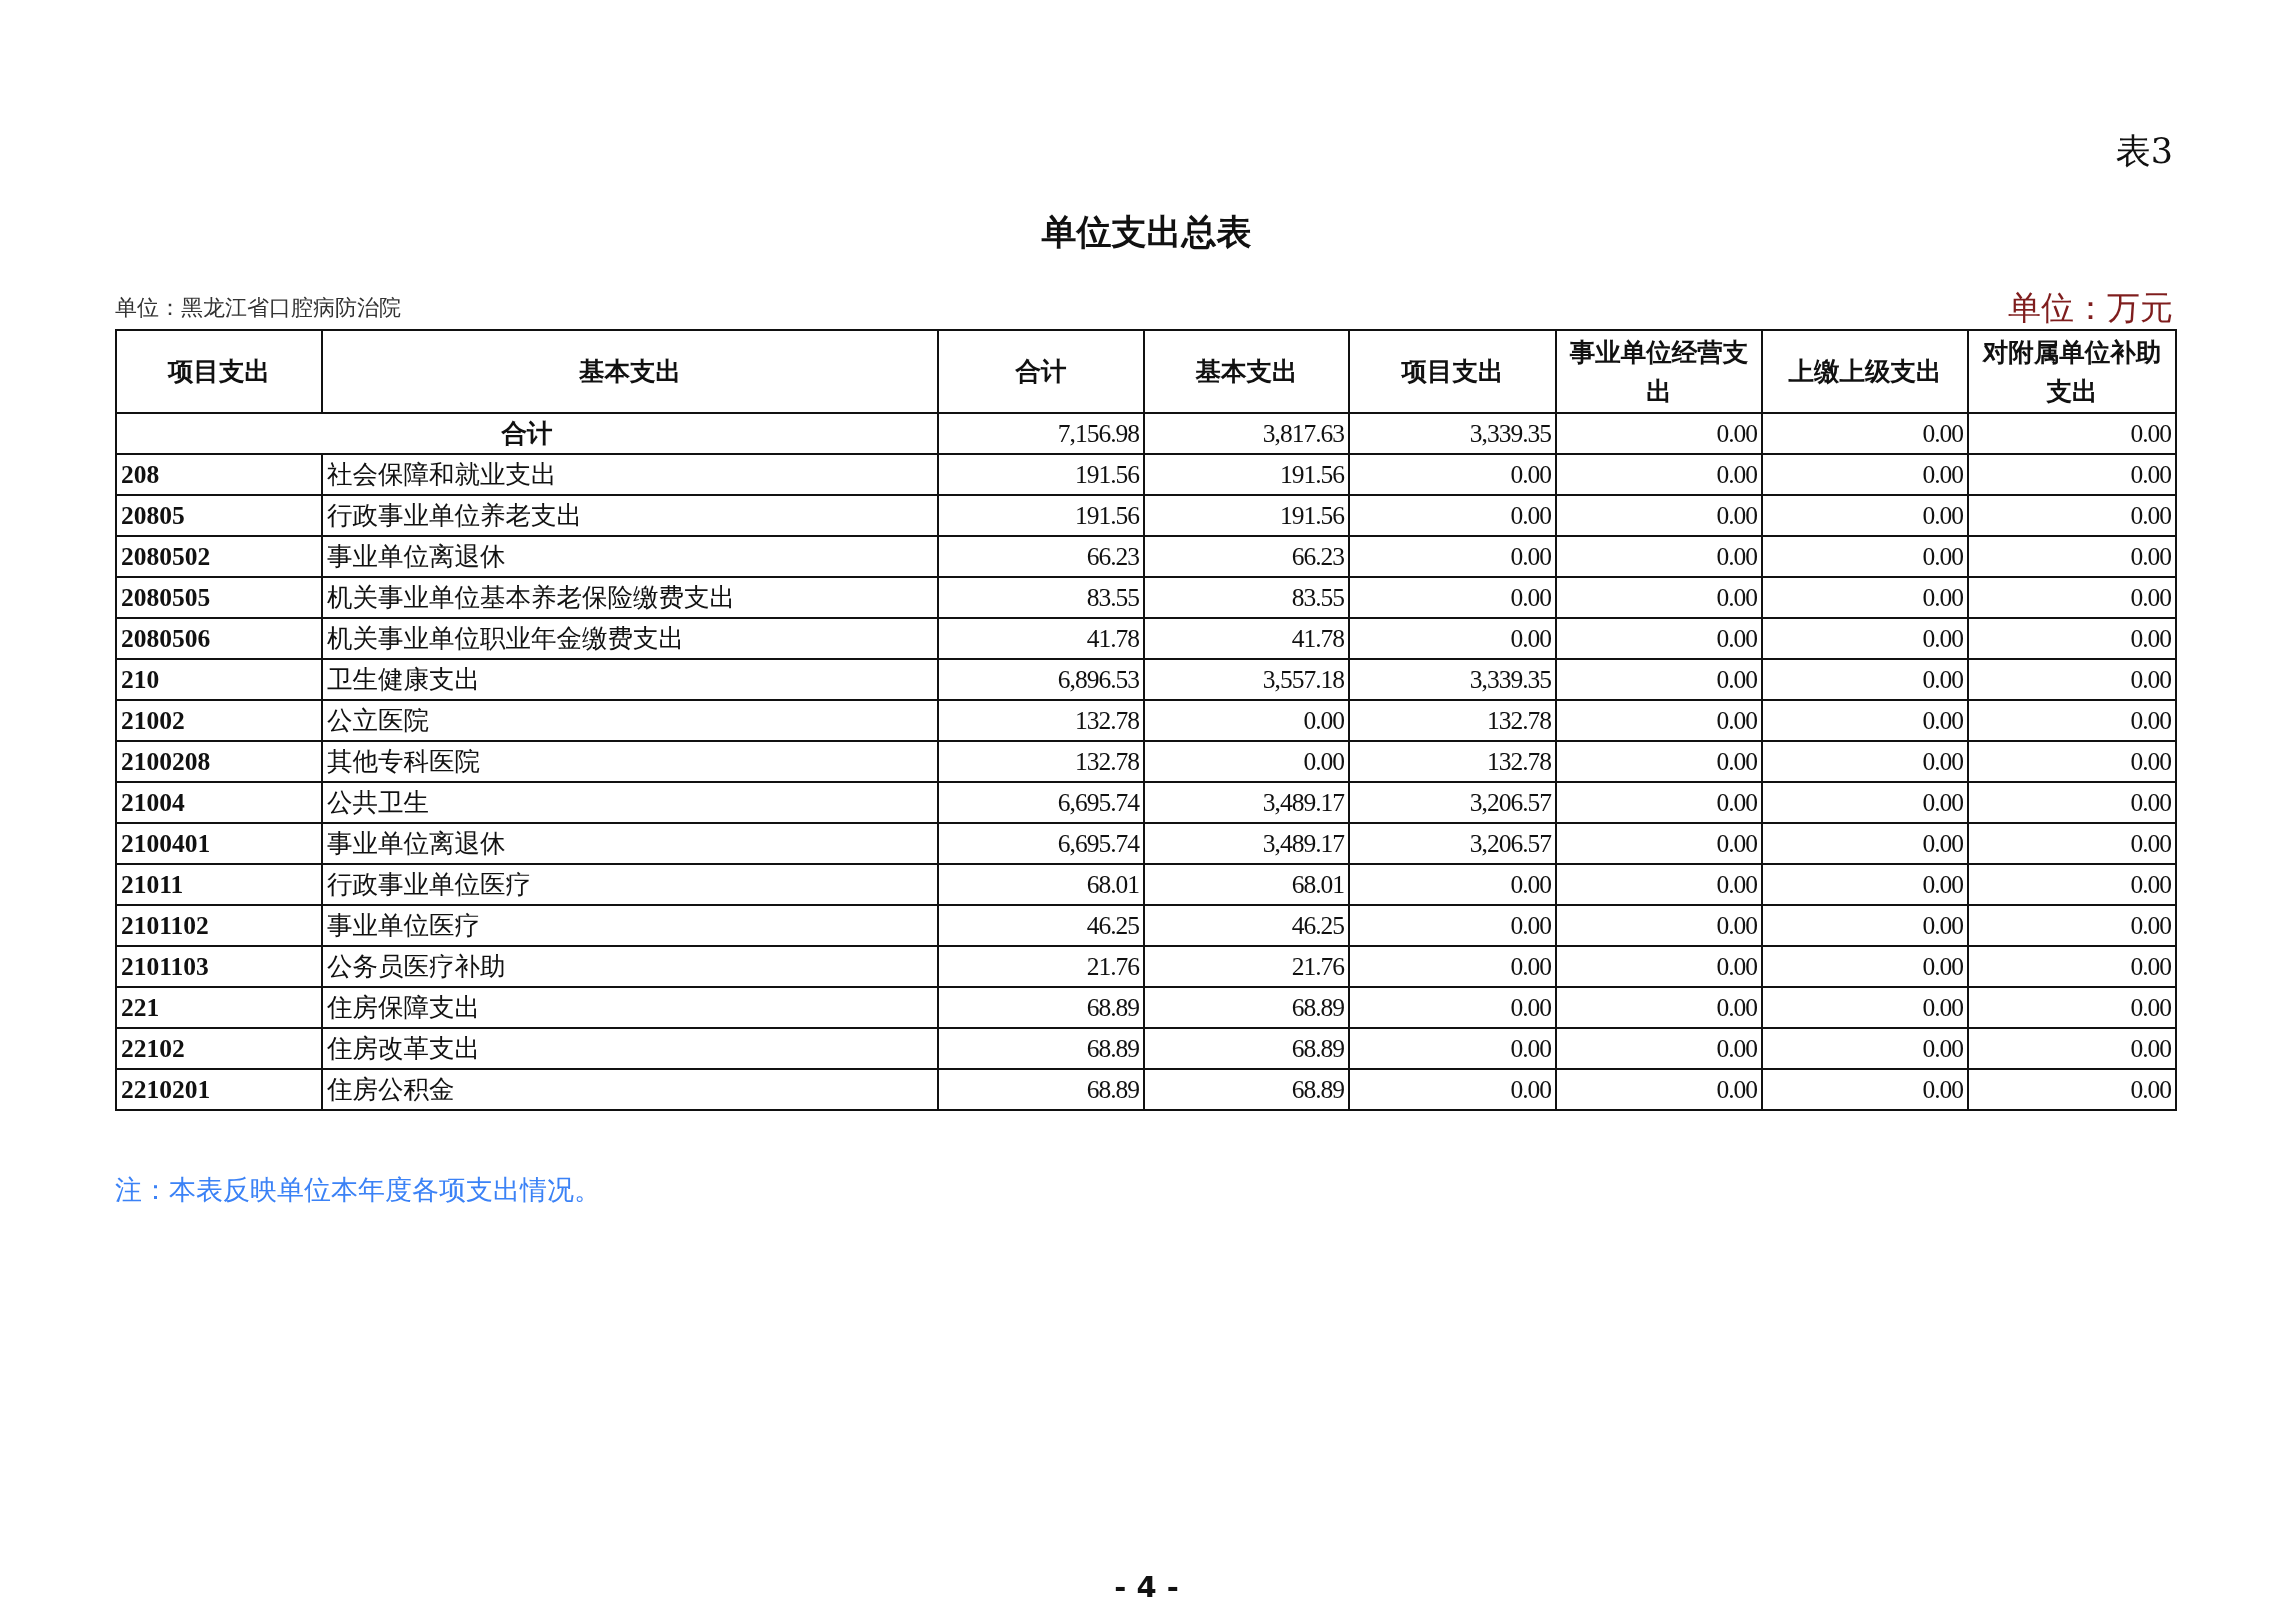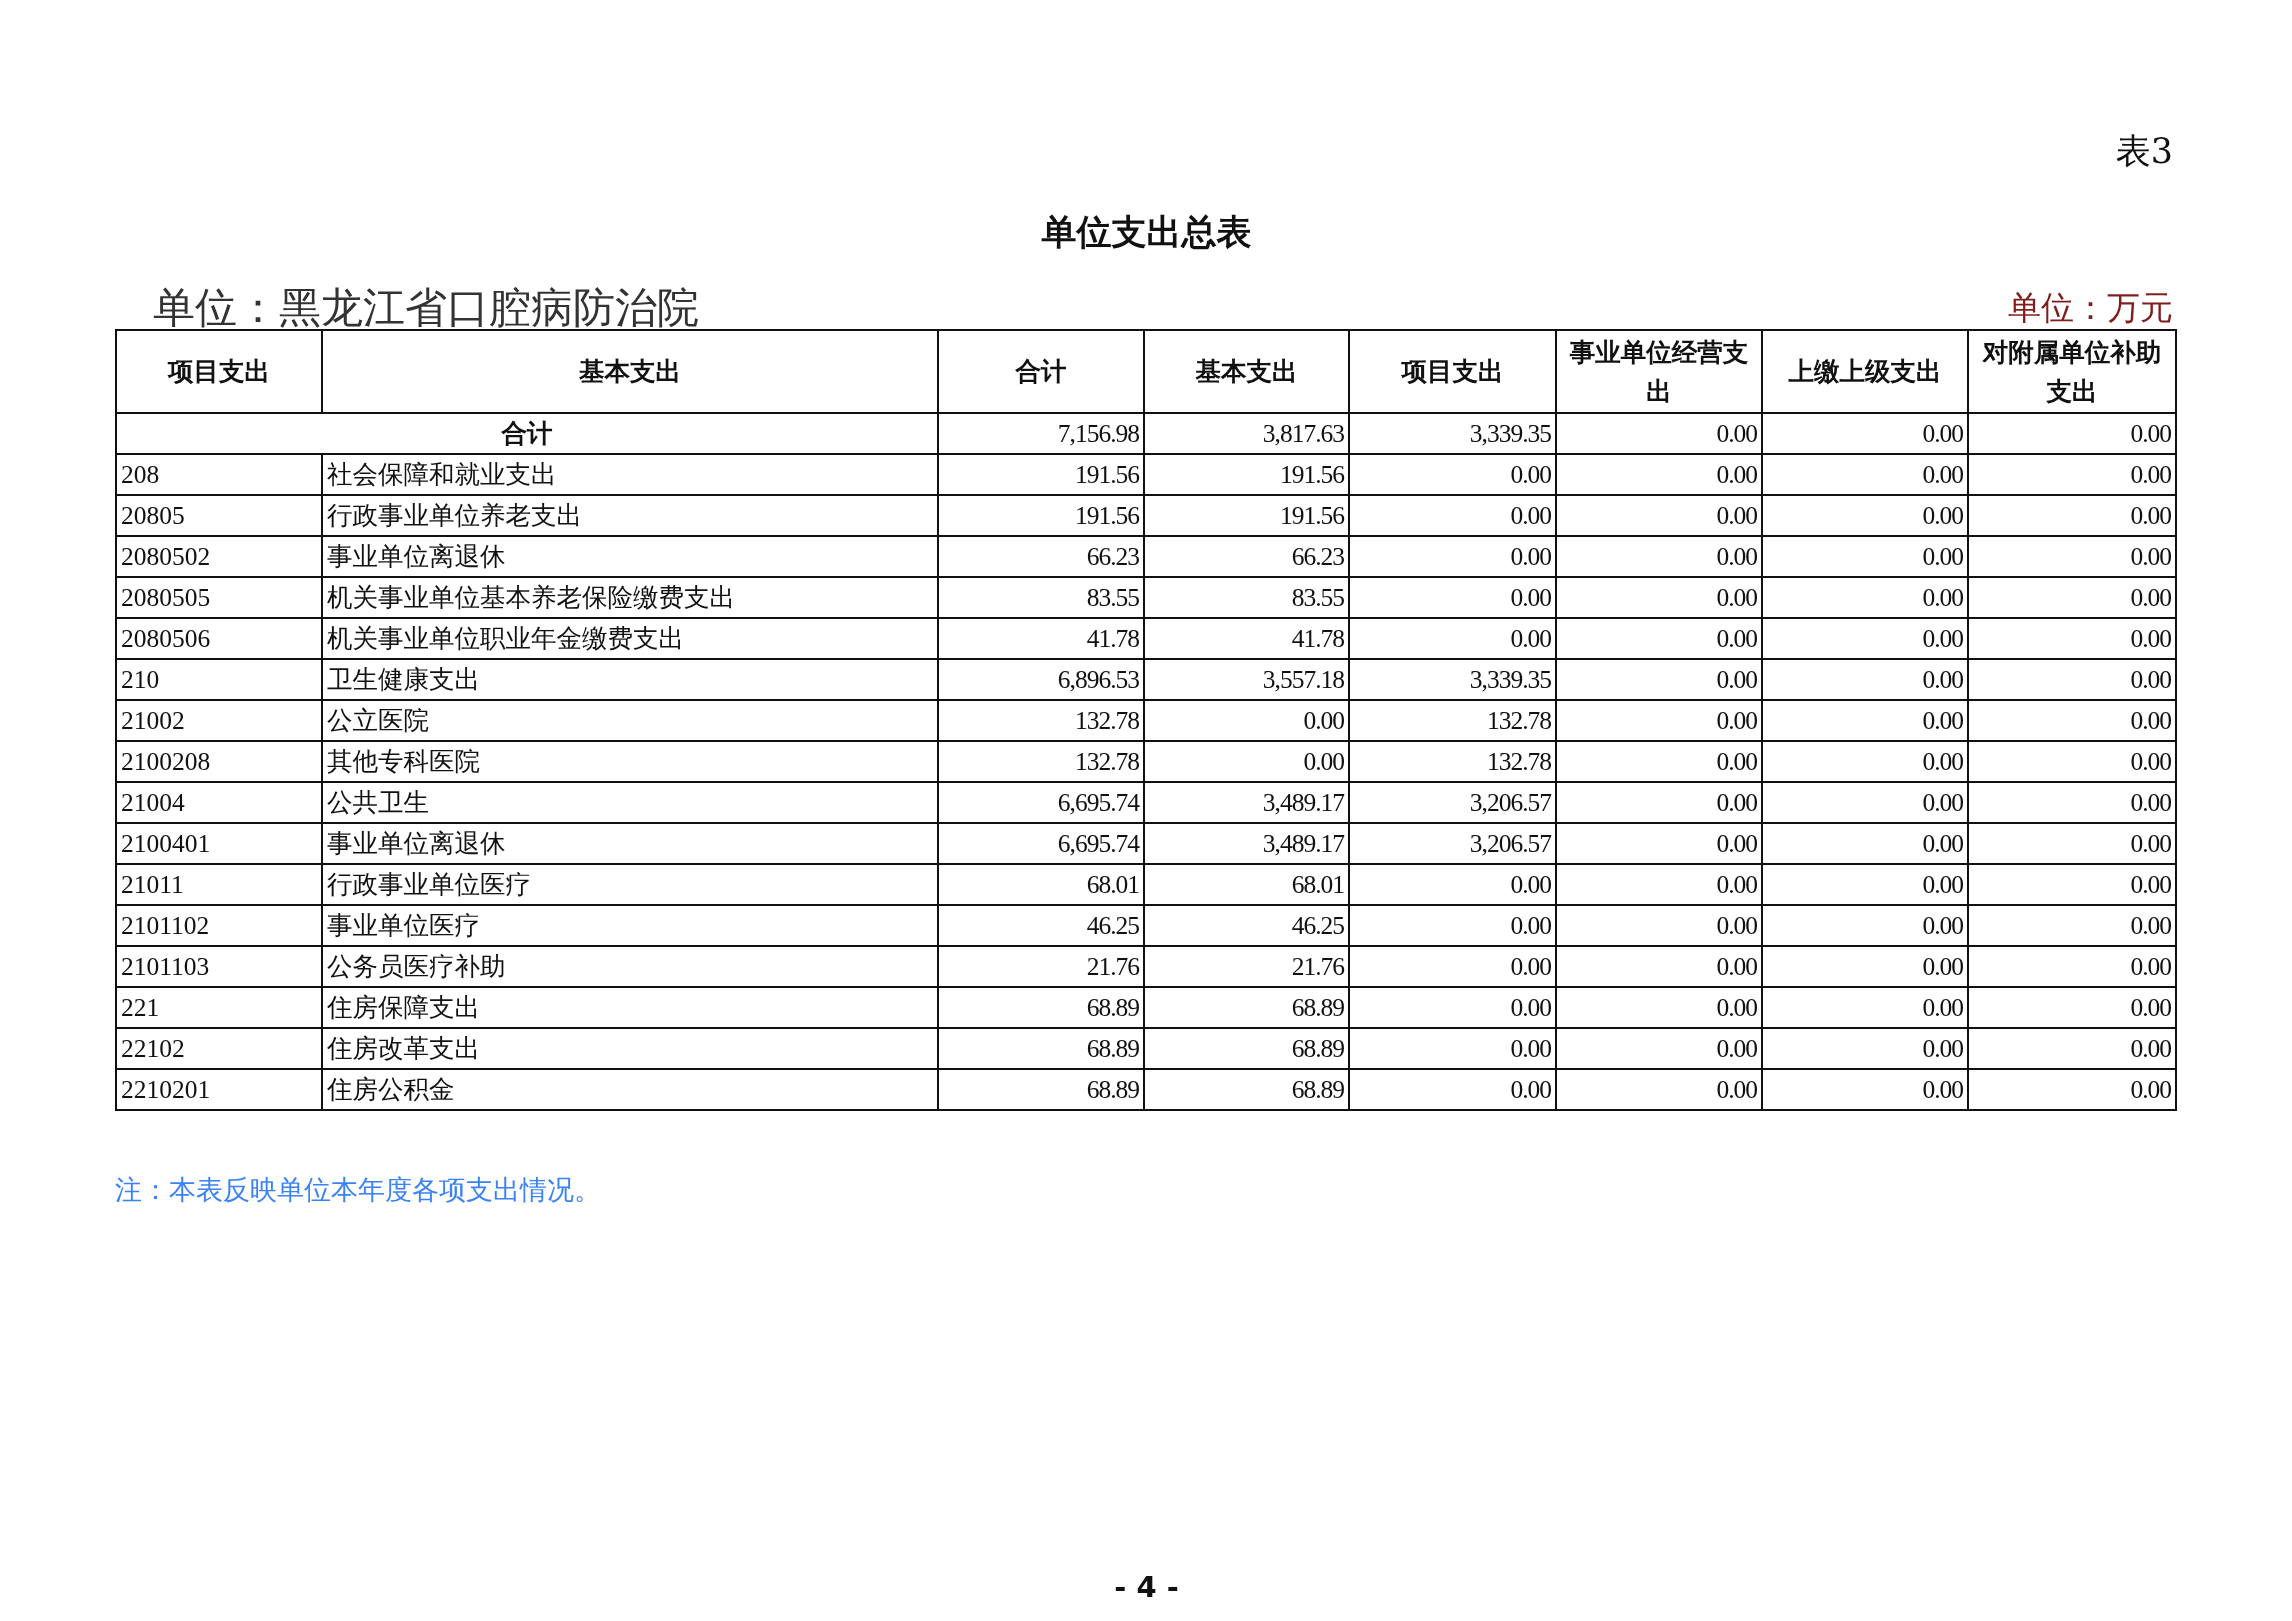"单位：黑龙江省口腔病防治院" .unit-left { font-size: 42px -> 22px; margin-left: 38px -> none }
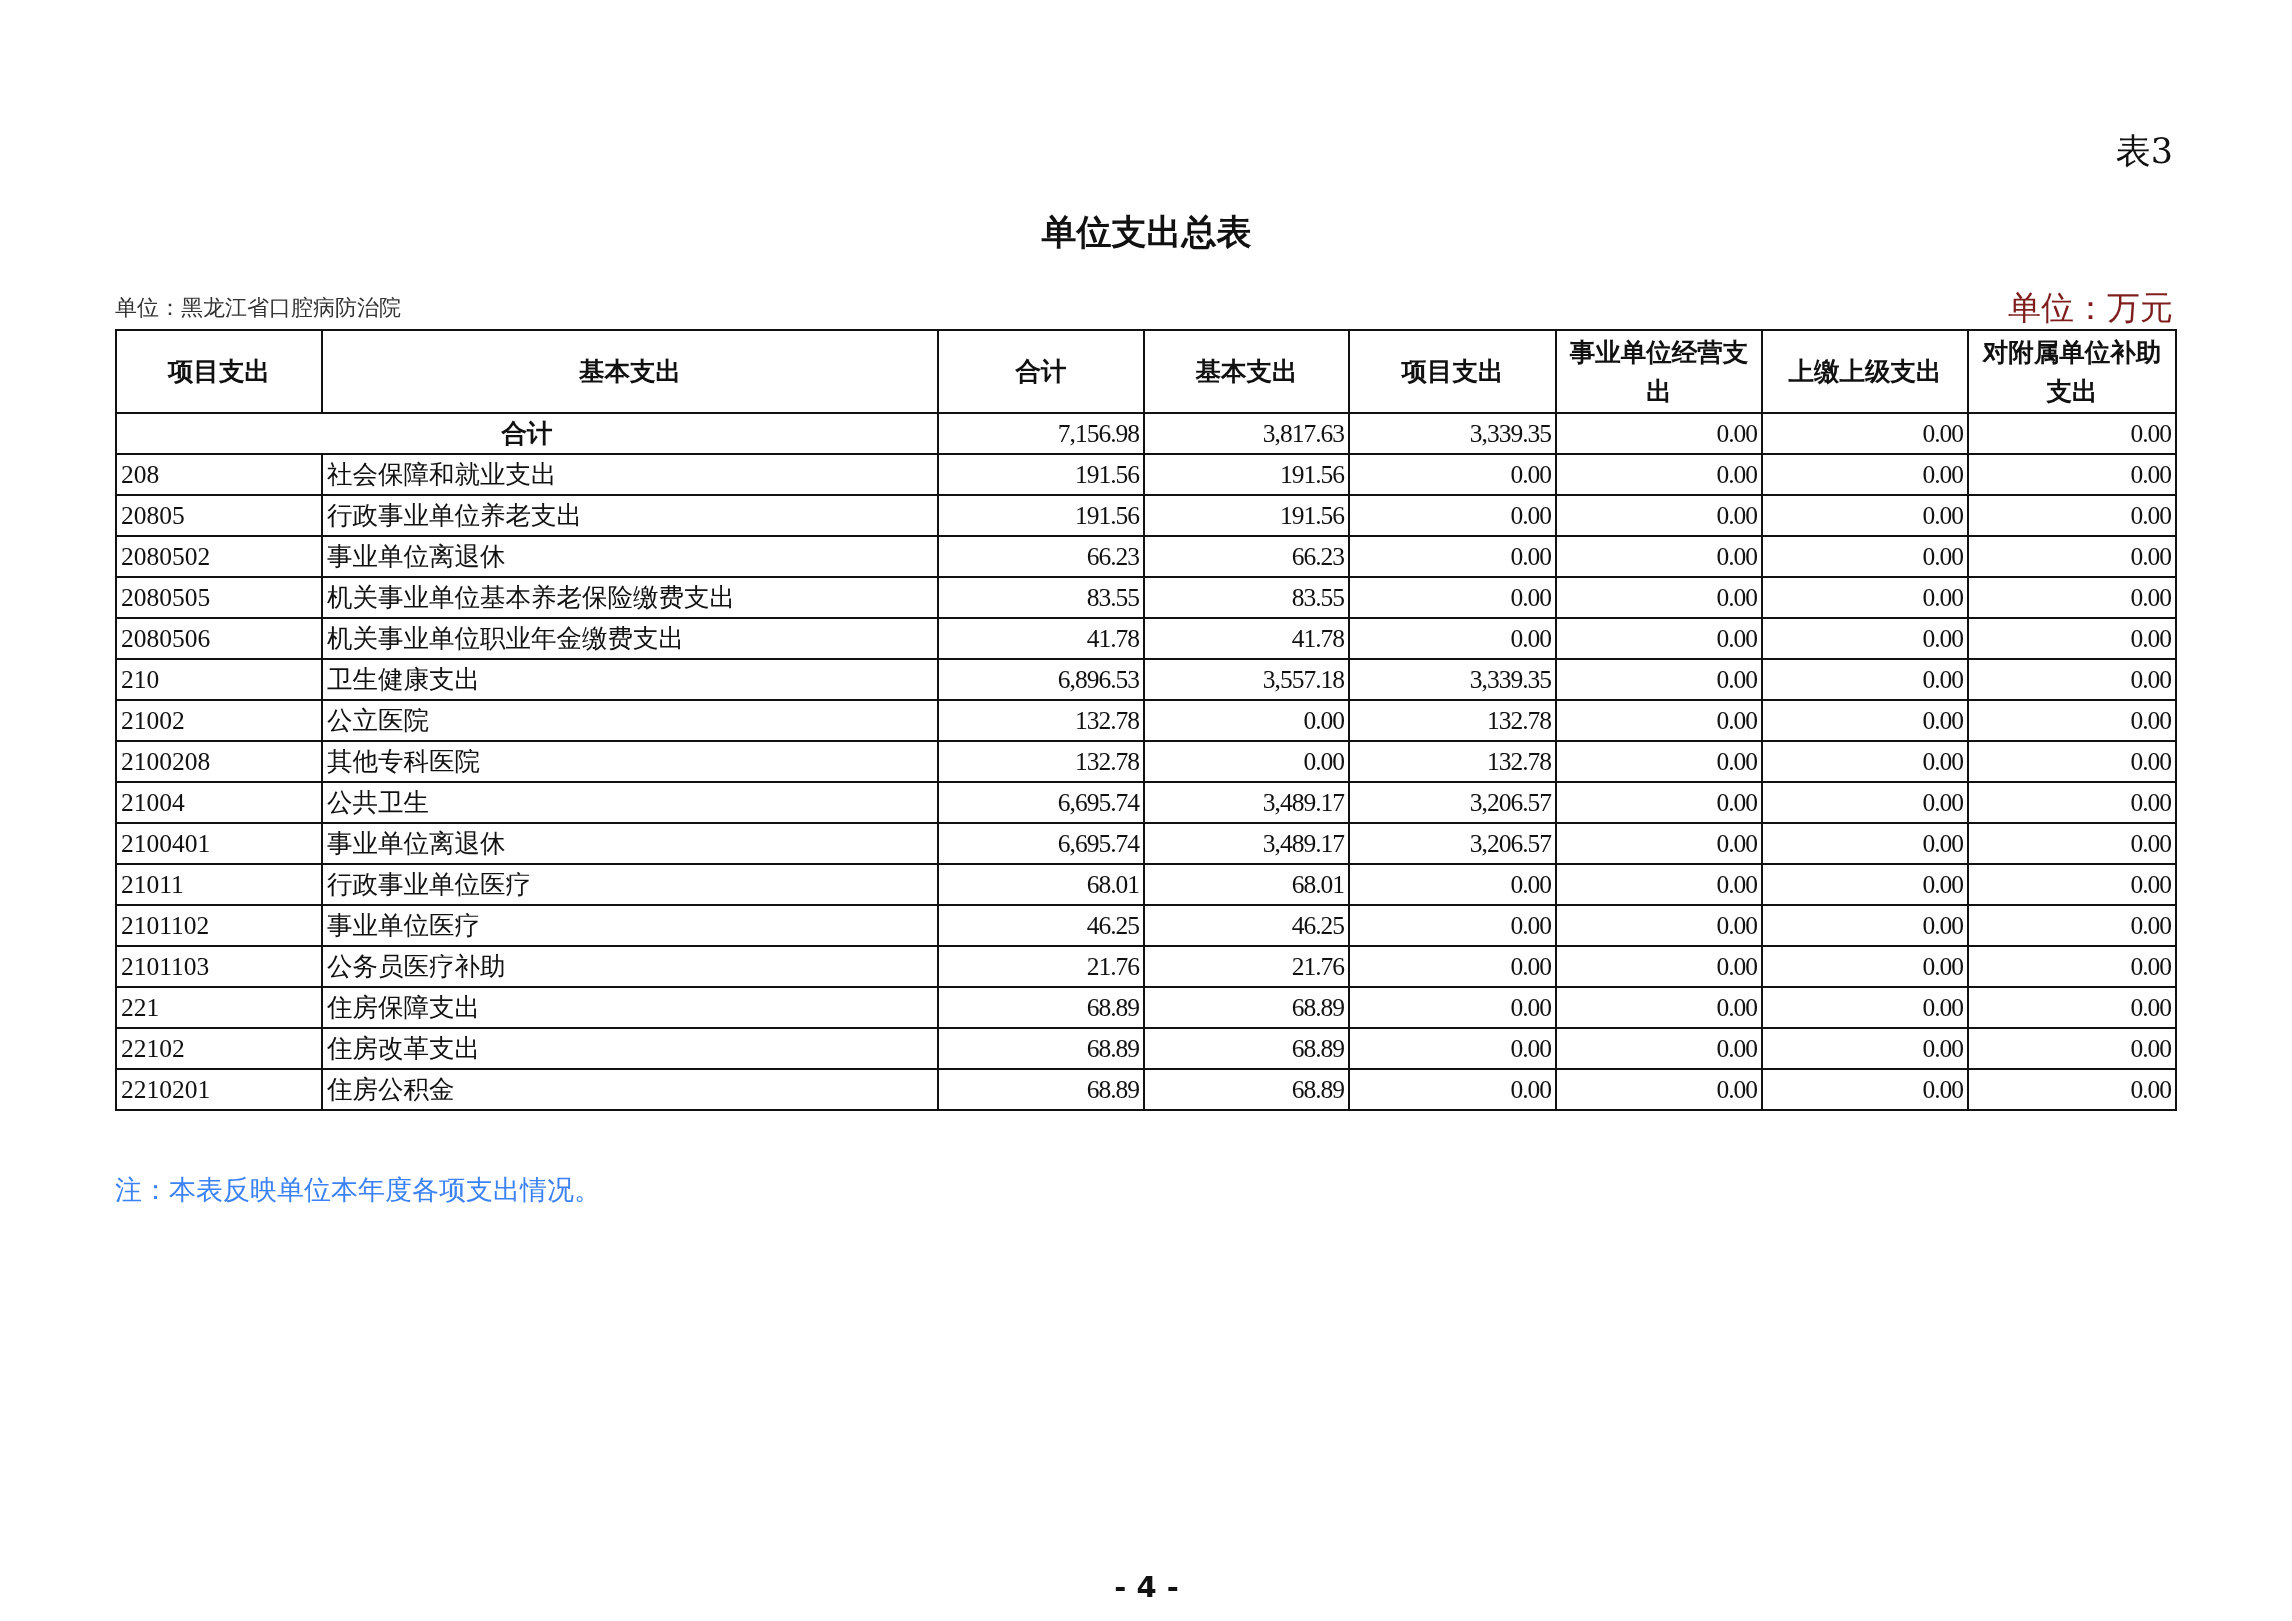"208" td.code { font-weight: none -> bold }
